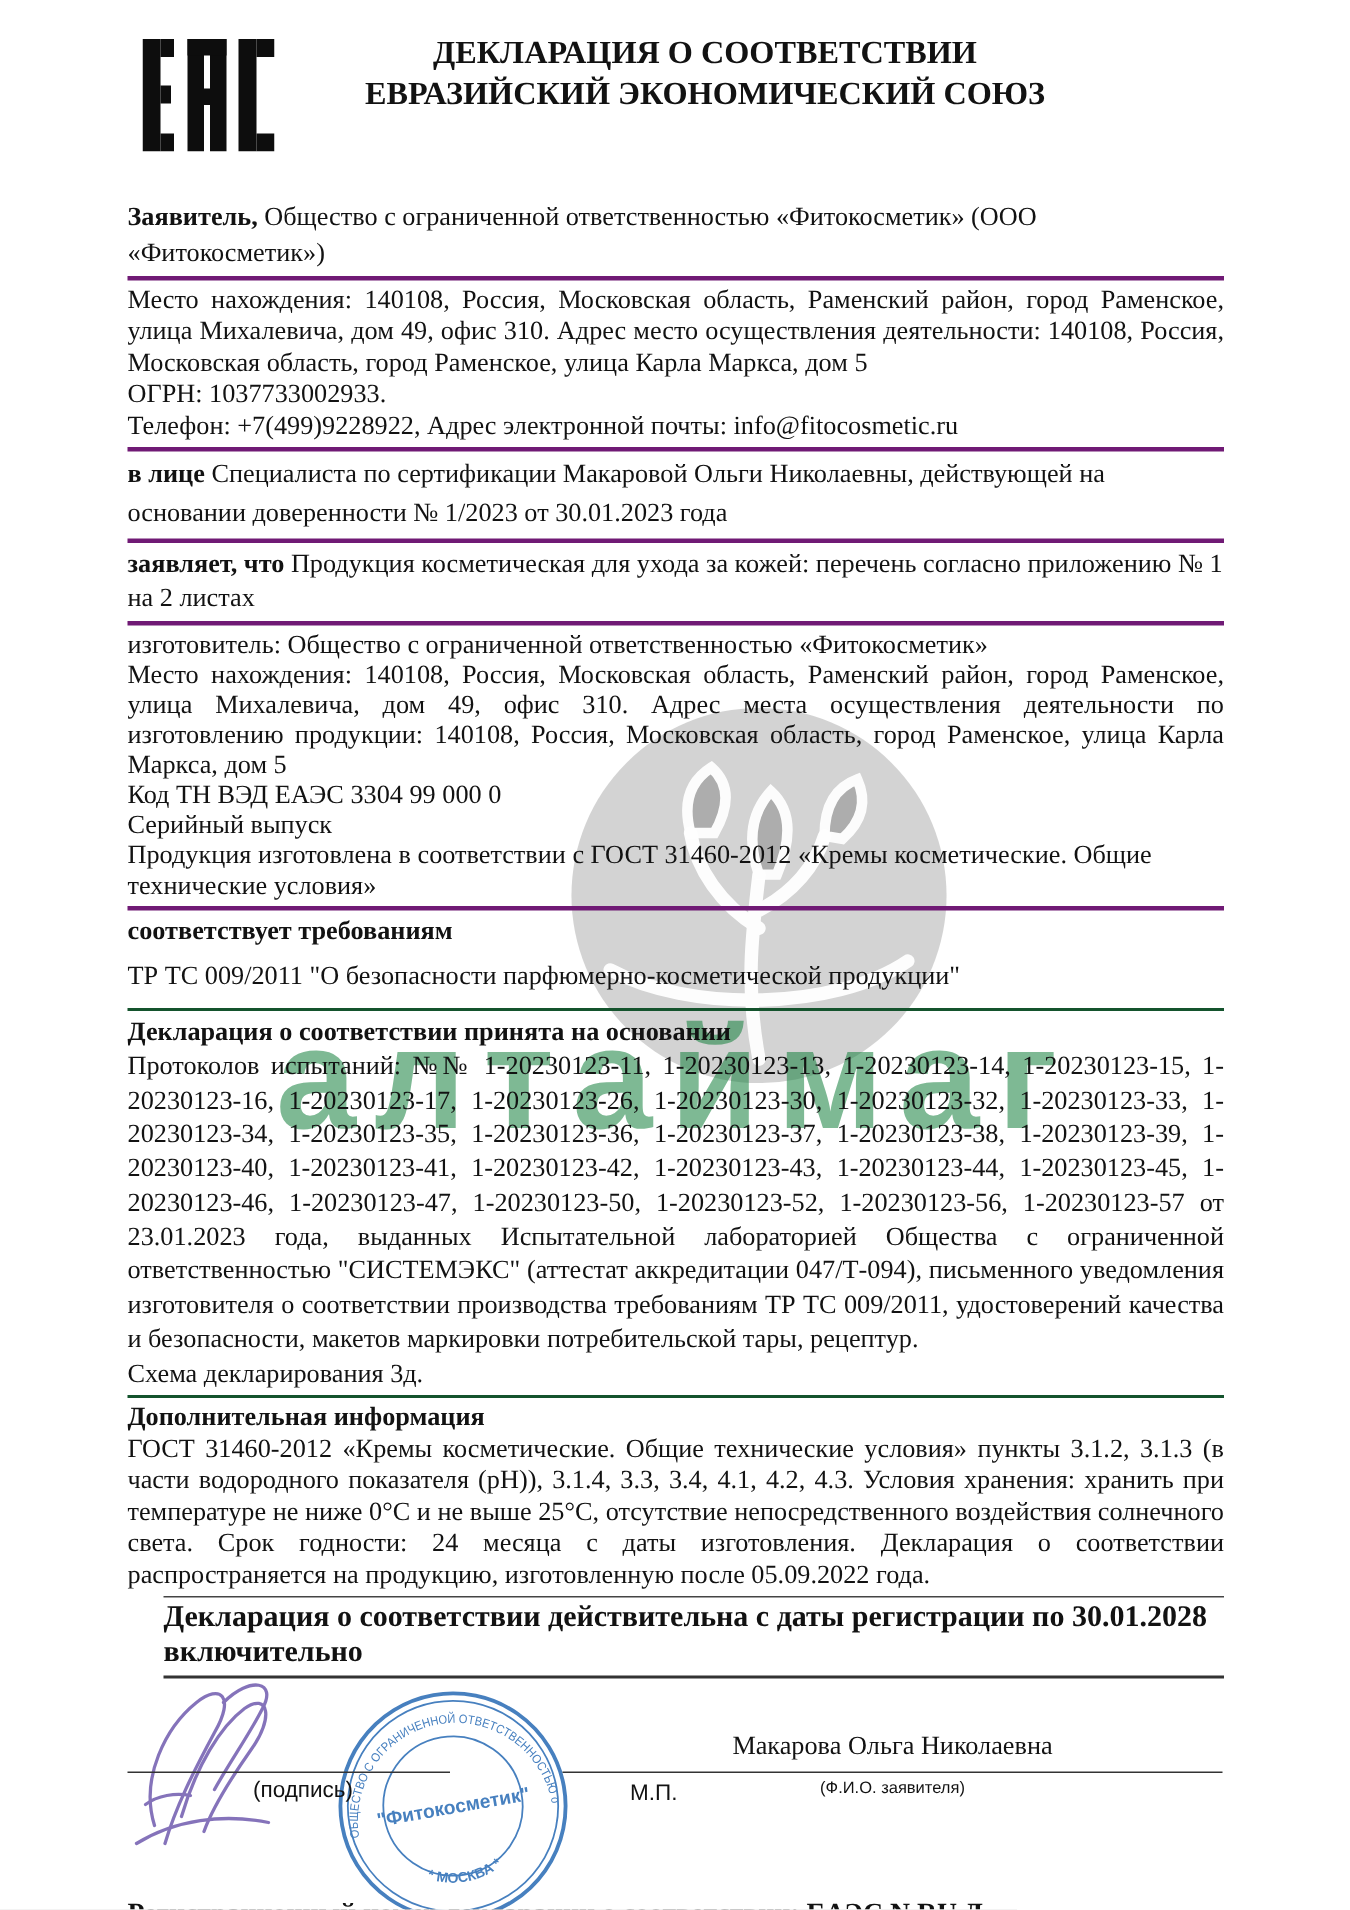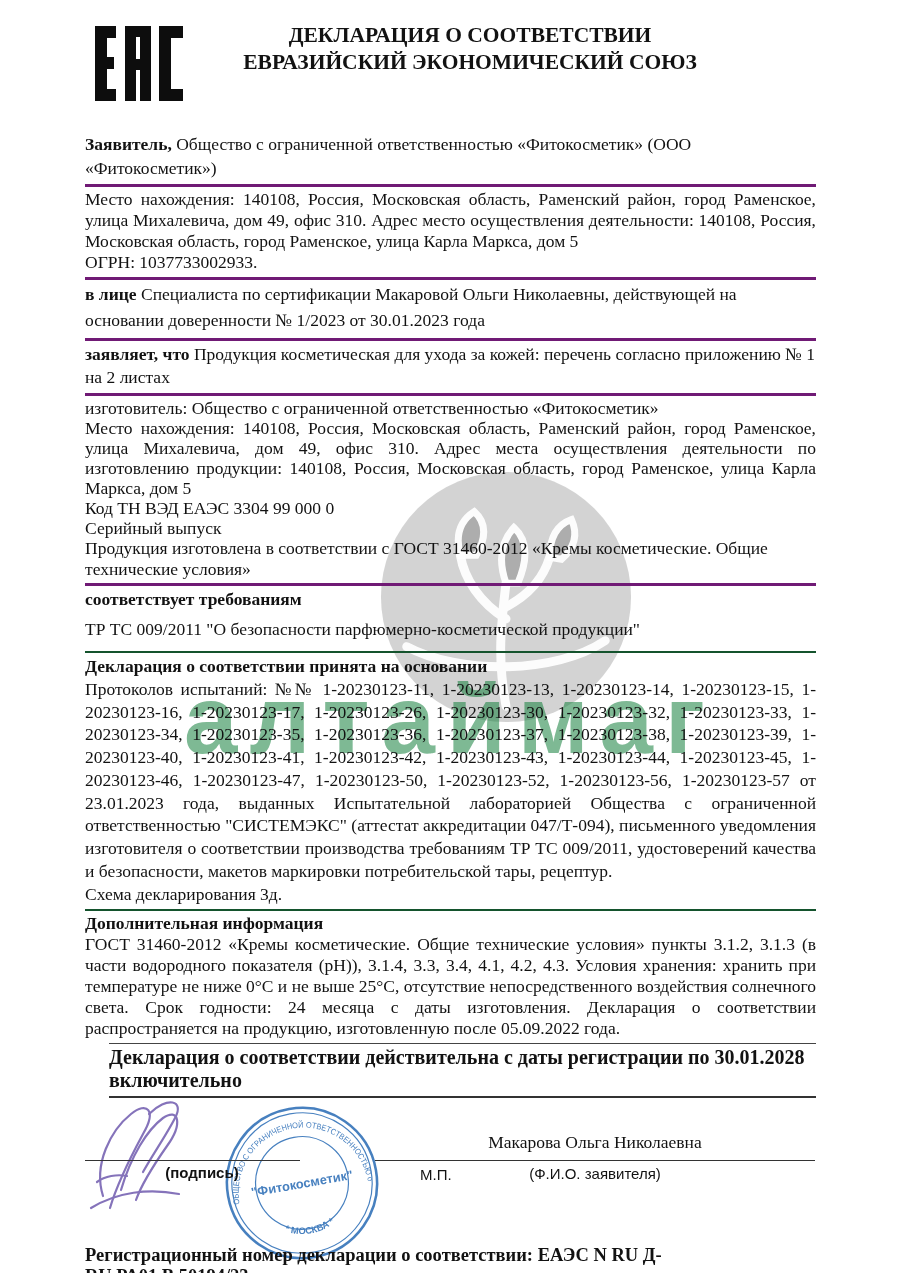"Телефон: +7(499)9228922, Адрес" p { html: none -> <p>Телефон: +7(499)9228922, Адрес электронной почты: info@fitocosmetic.ru</p> }
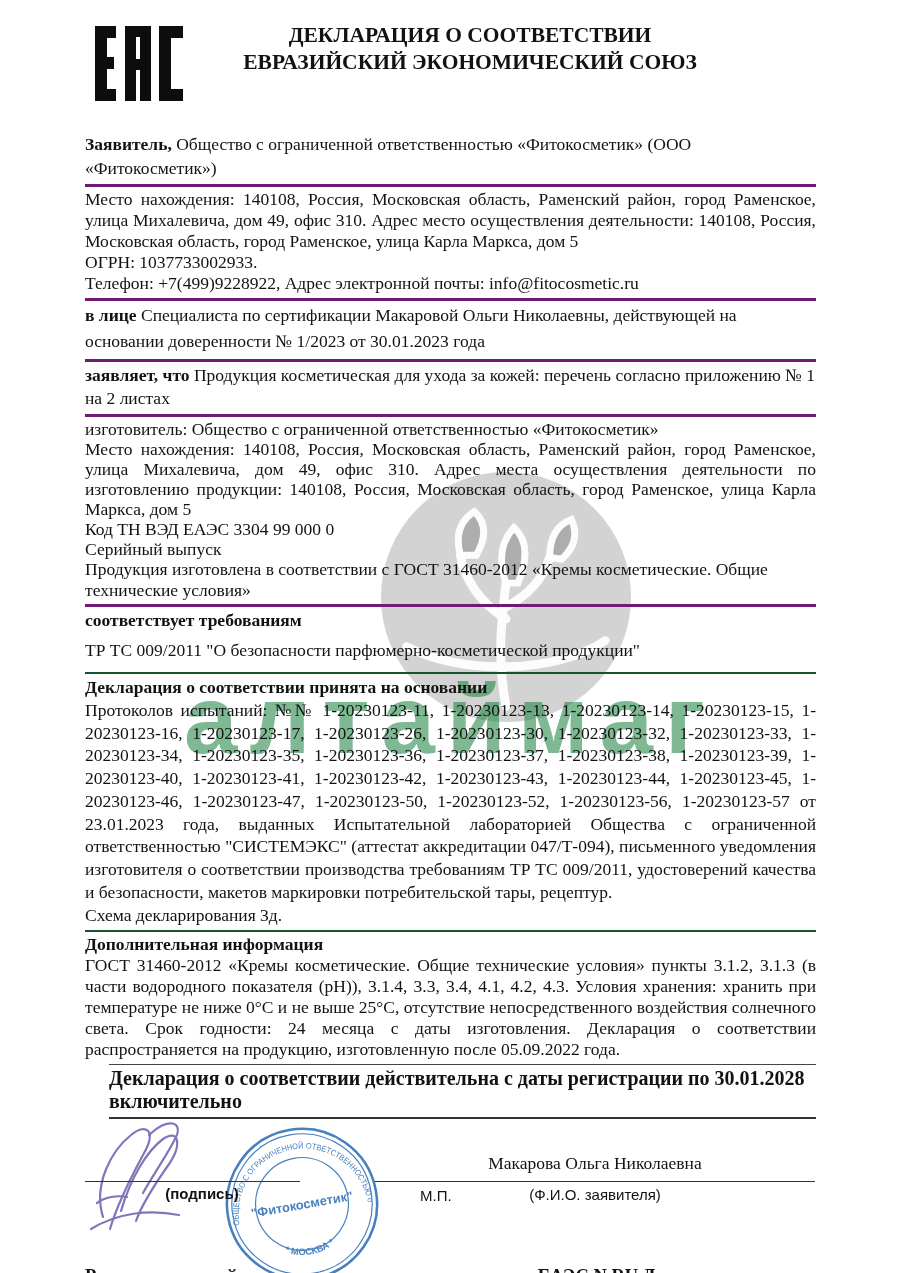"(подпись)" .sig-caption { font-weight: bold -> none }
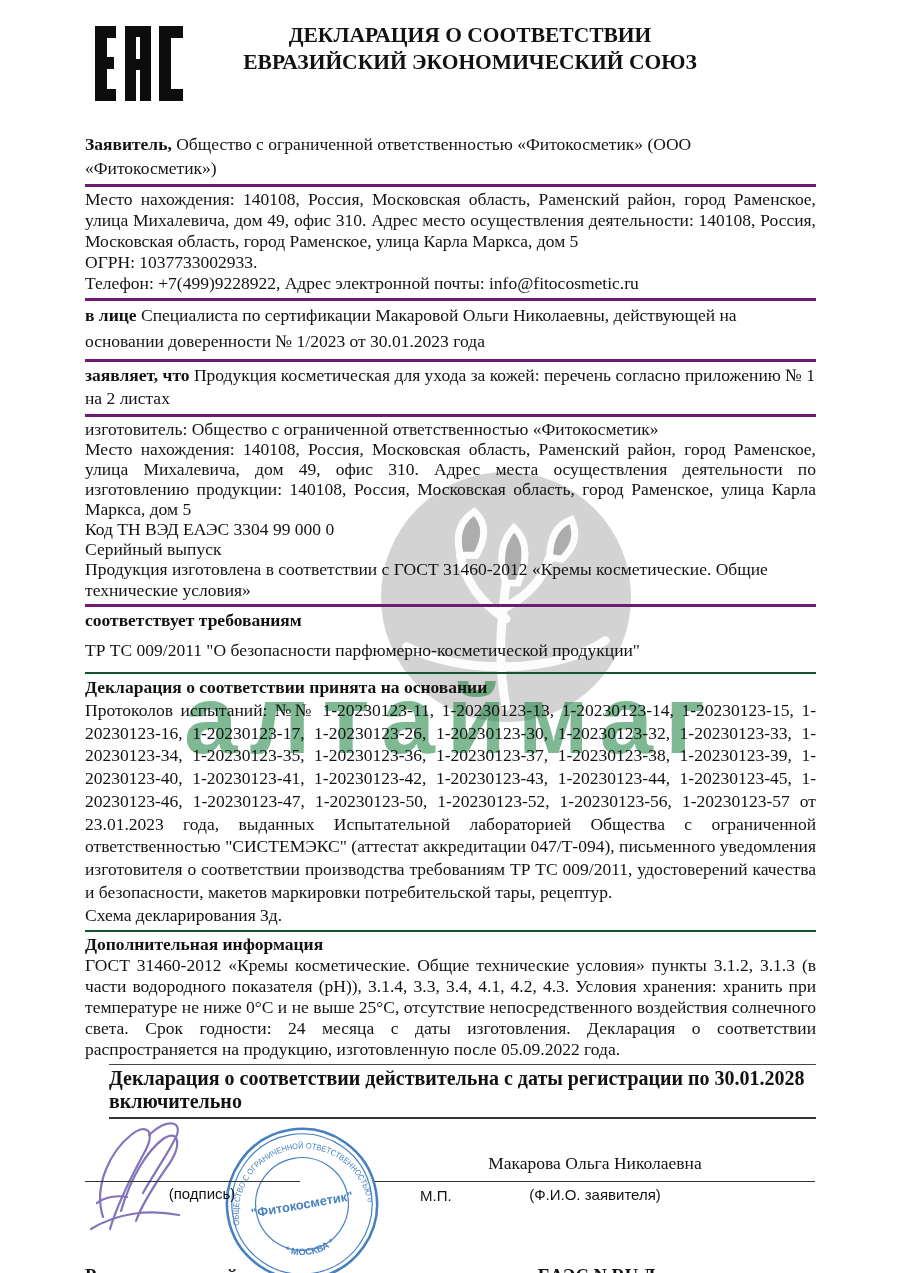"(Ф.И.О. заявителя)" .fio-caption { font-size: 15px -> 11px }
